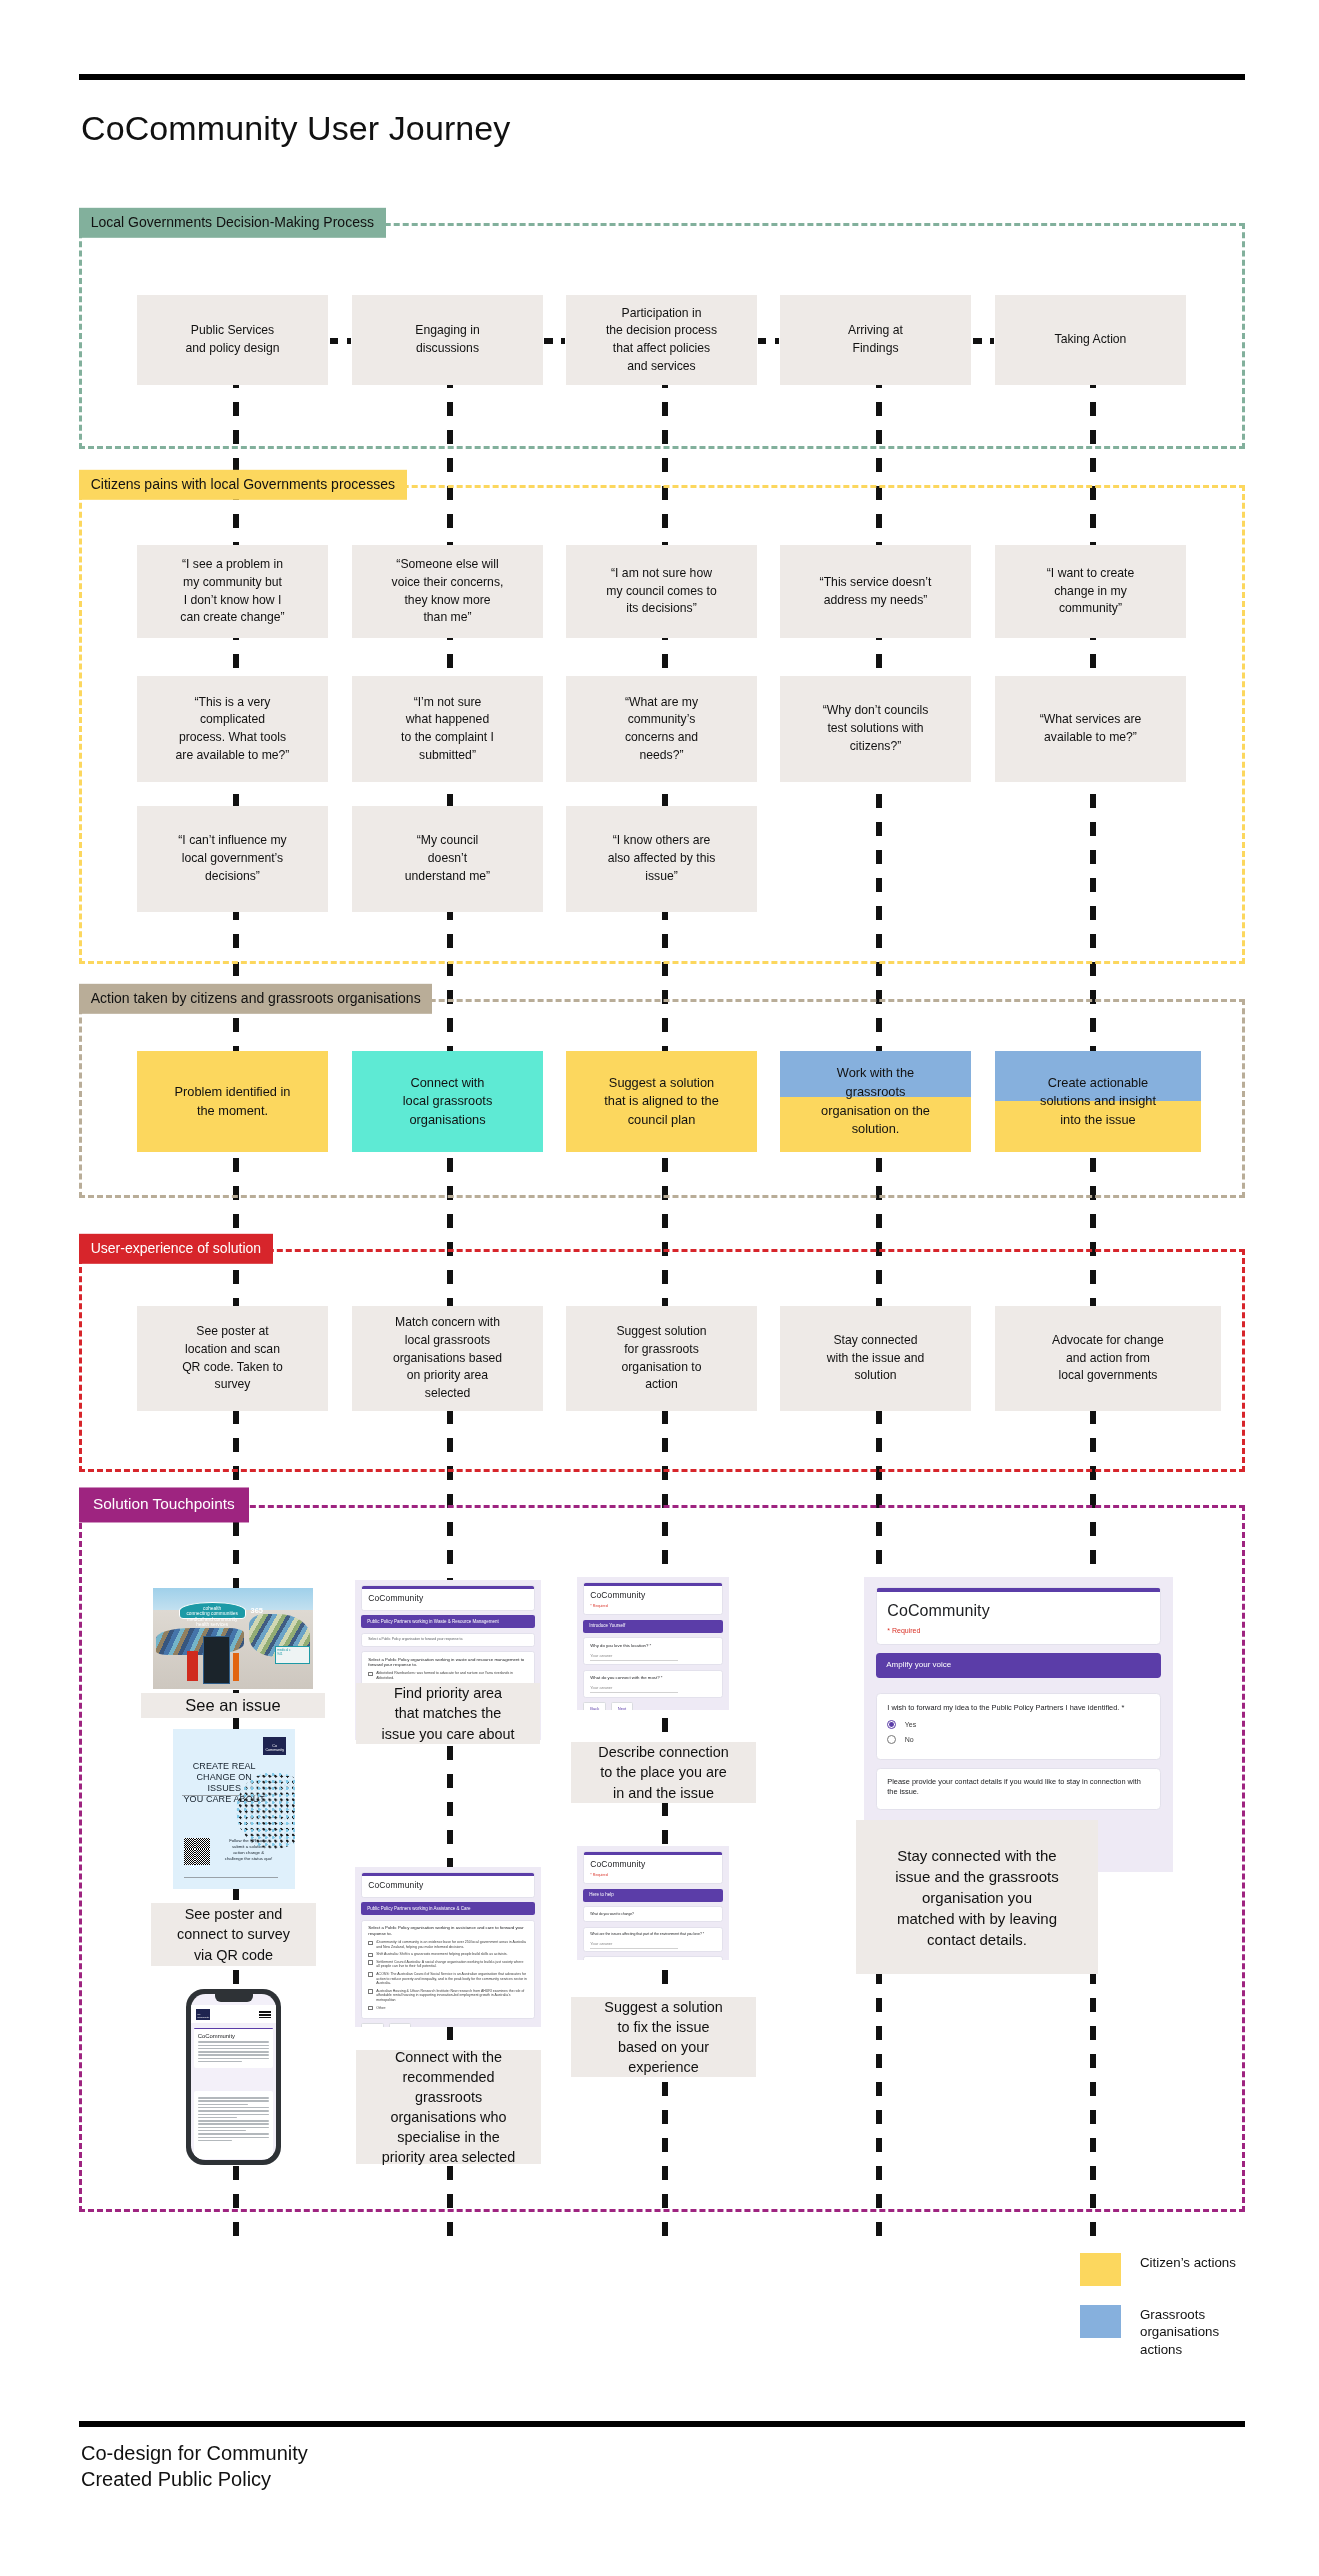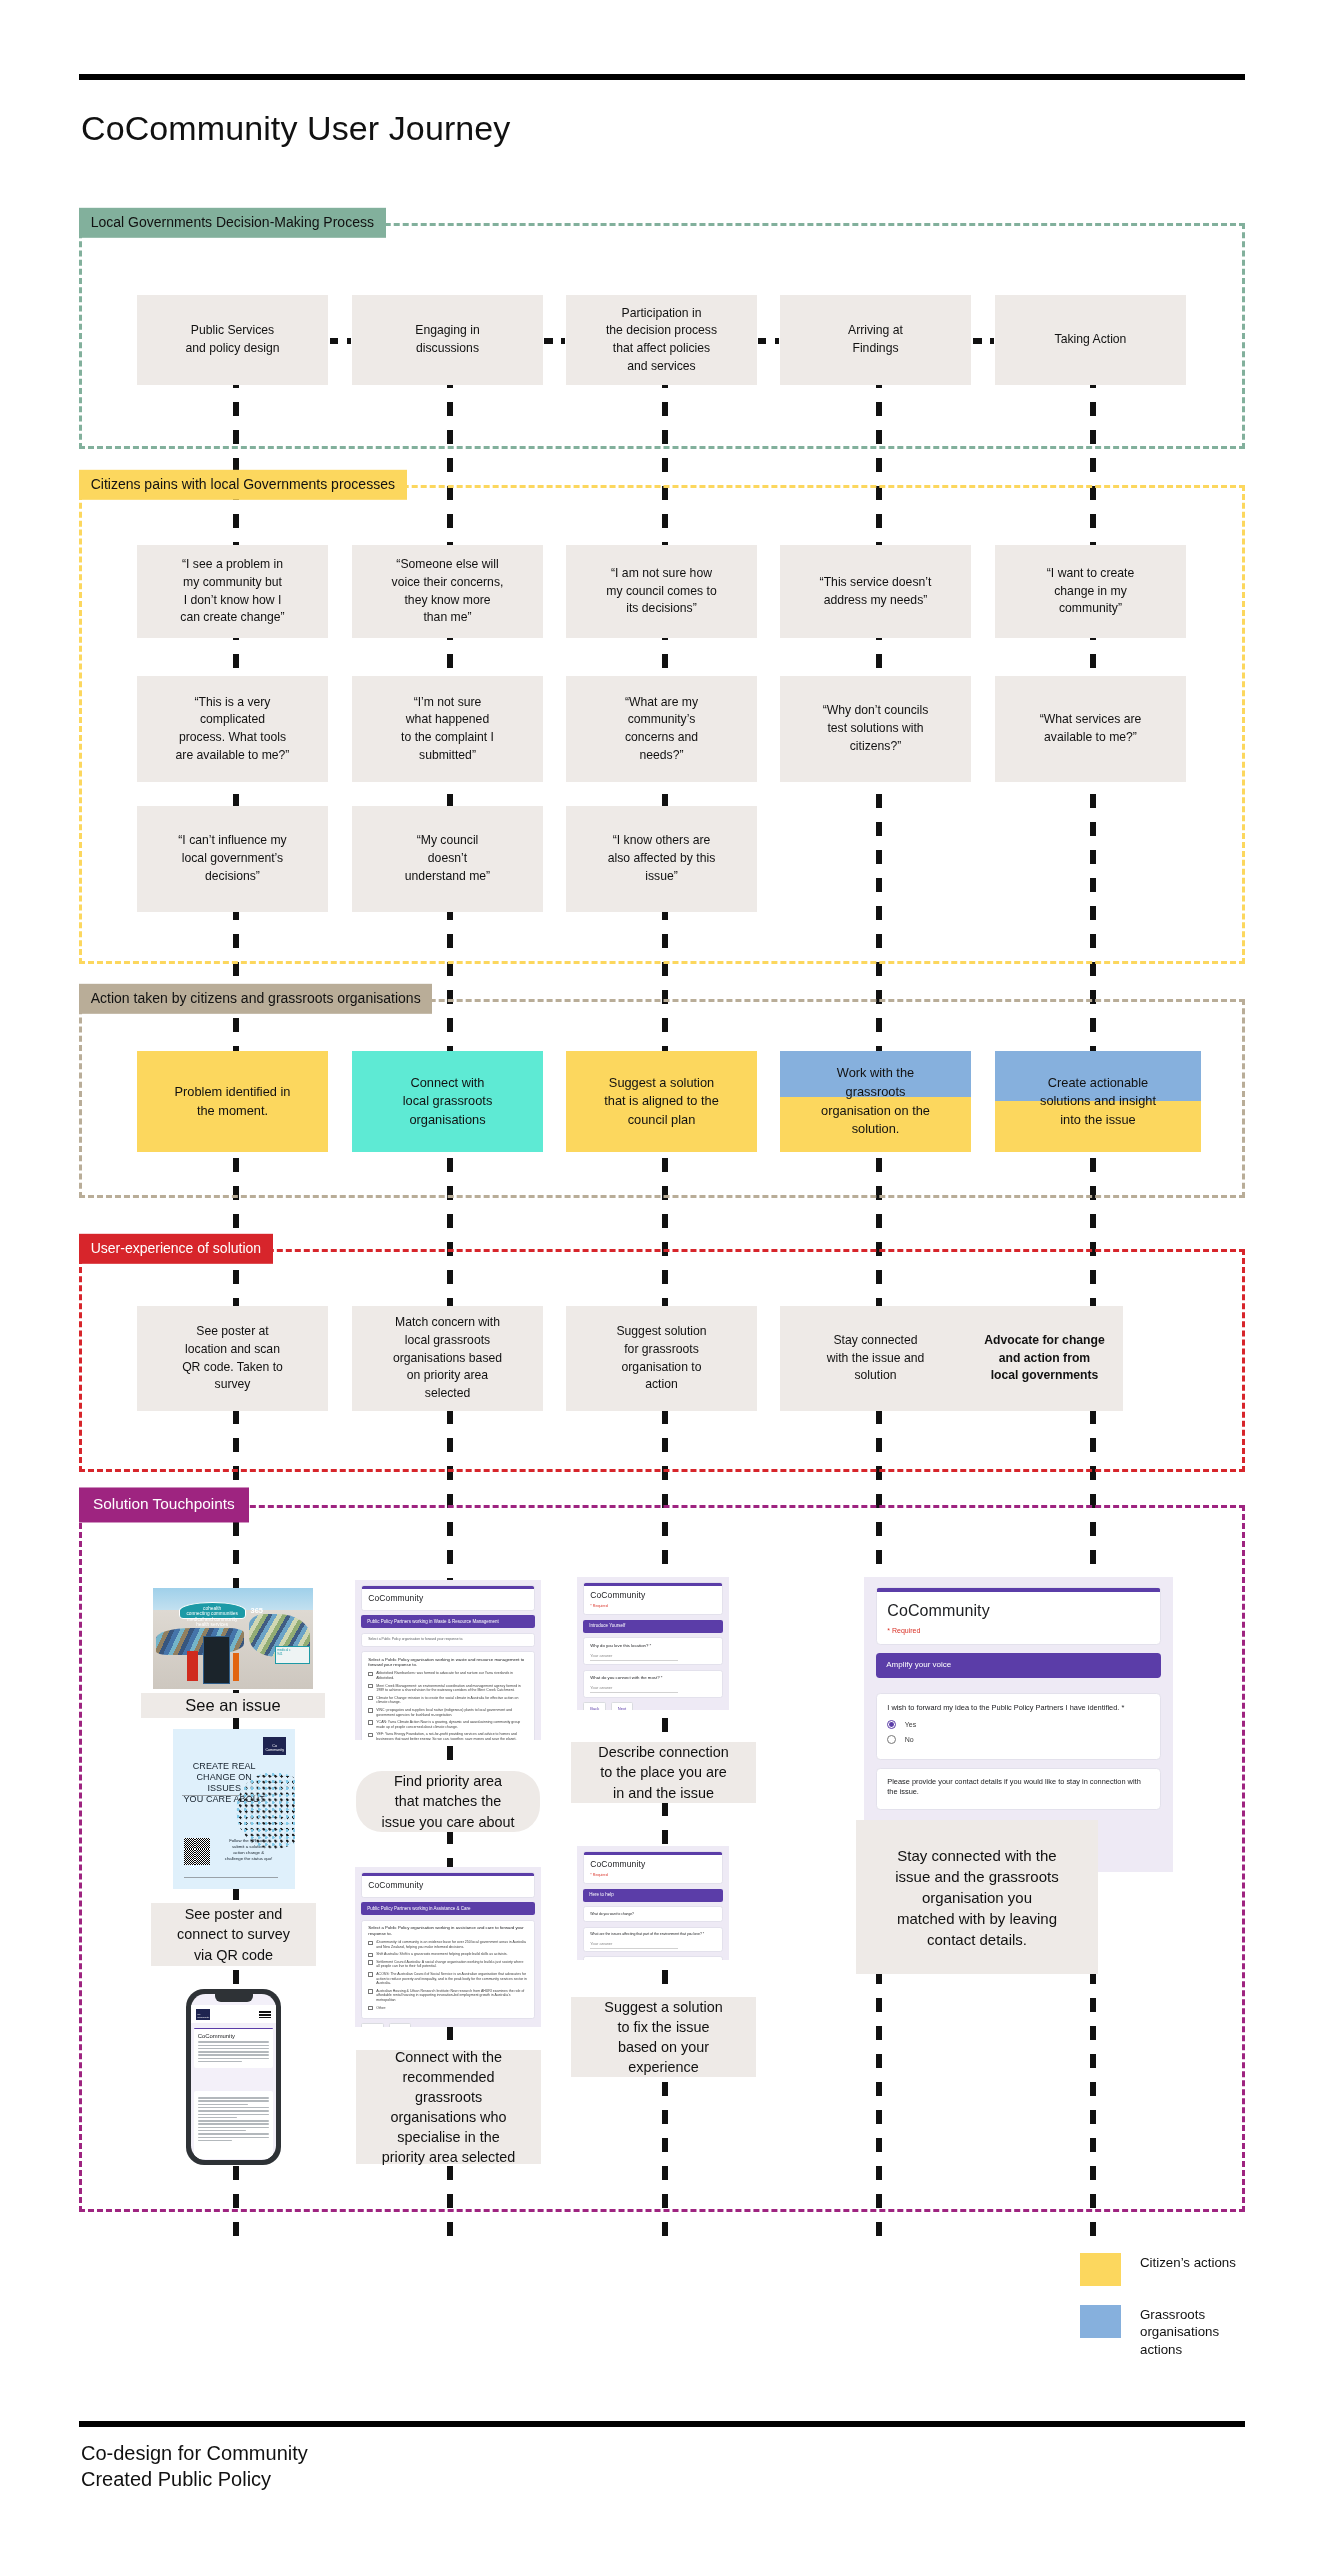"Advocate for change" div.card { font-weight: bold -> none; left: 966px -> 995px; width: 157px -> 226px }
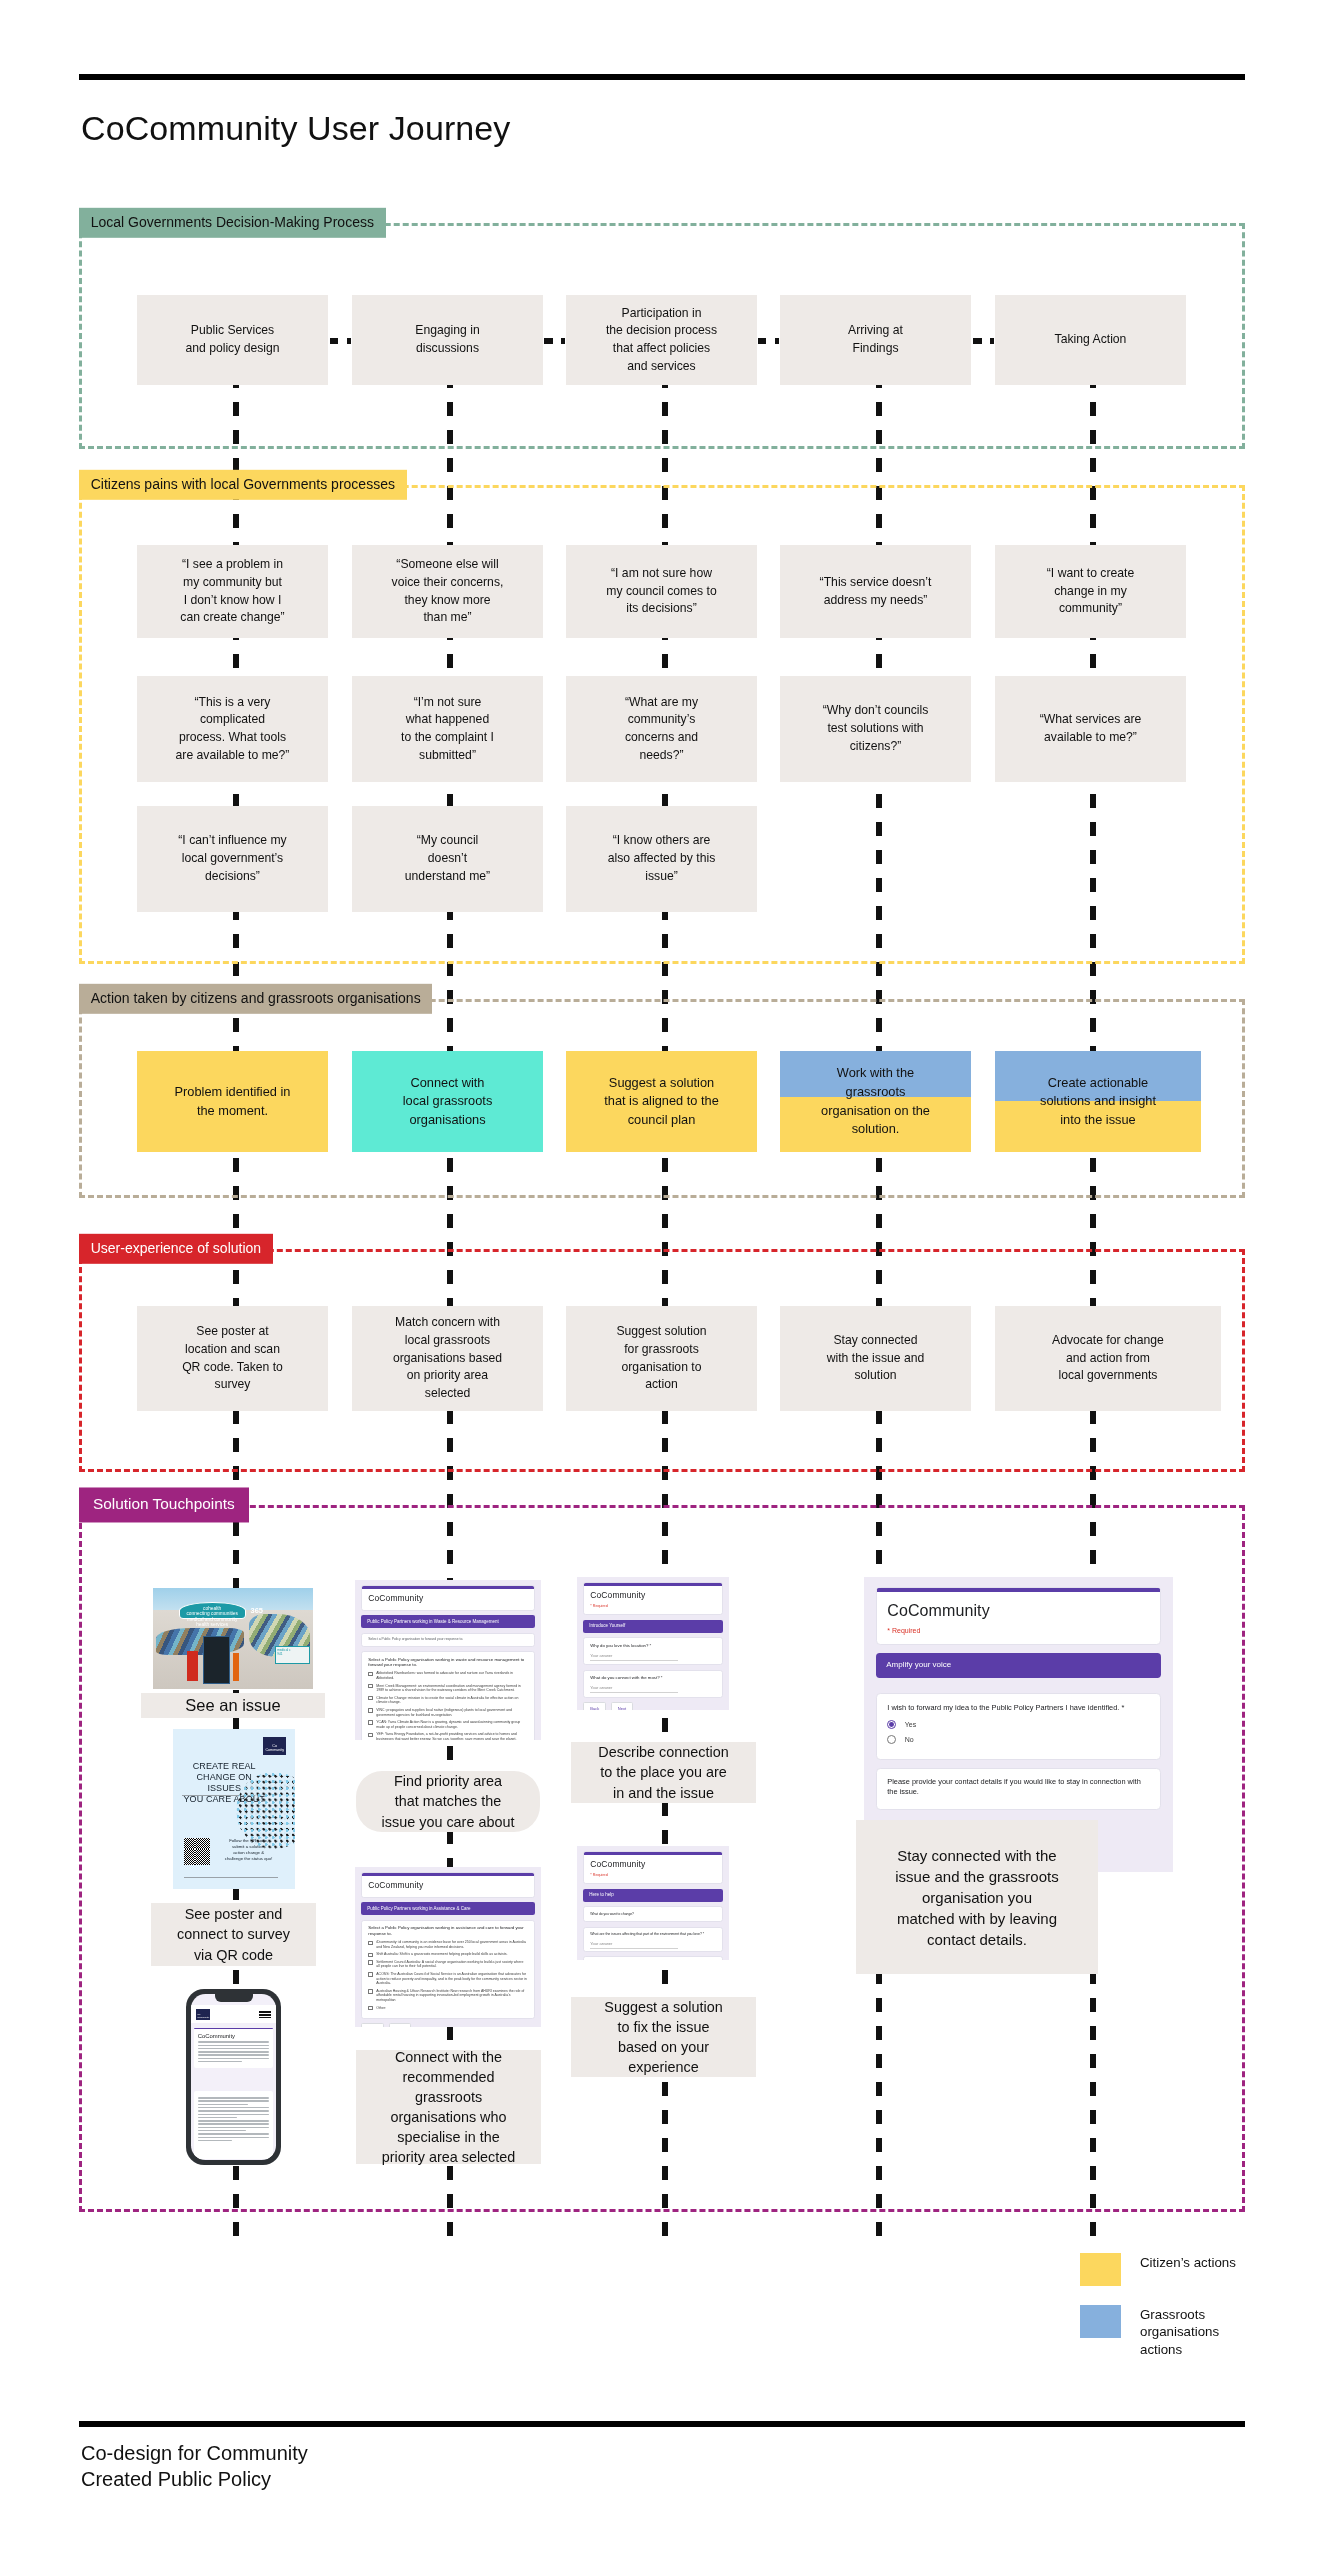"Find priority area" div.card { border-radius: 26px -> none; top: 1771px -> 1683px }
